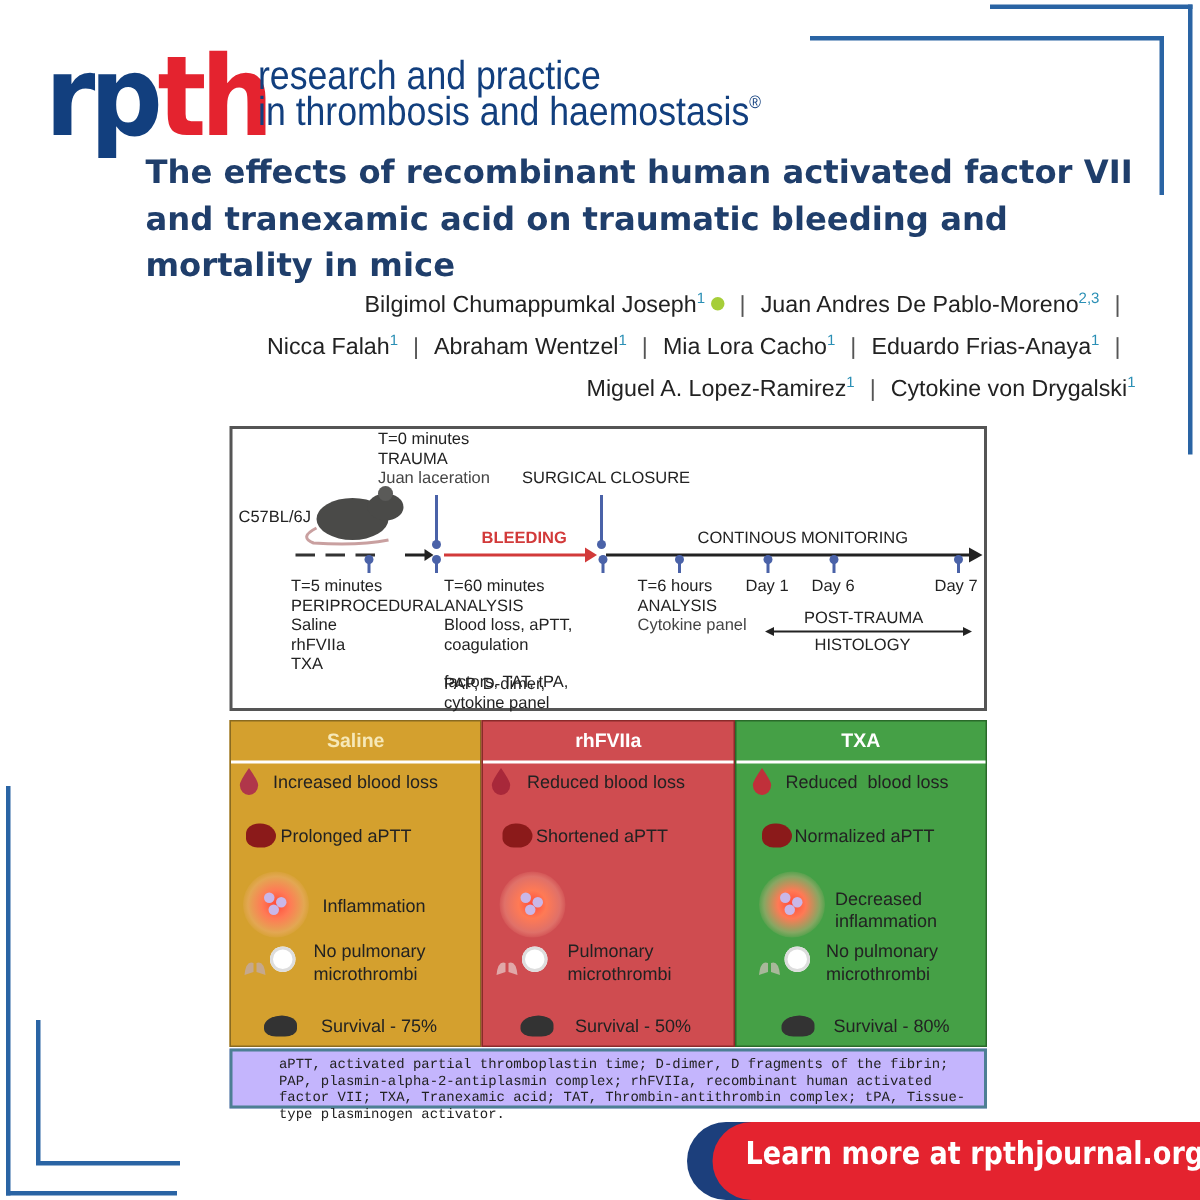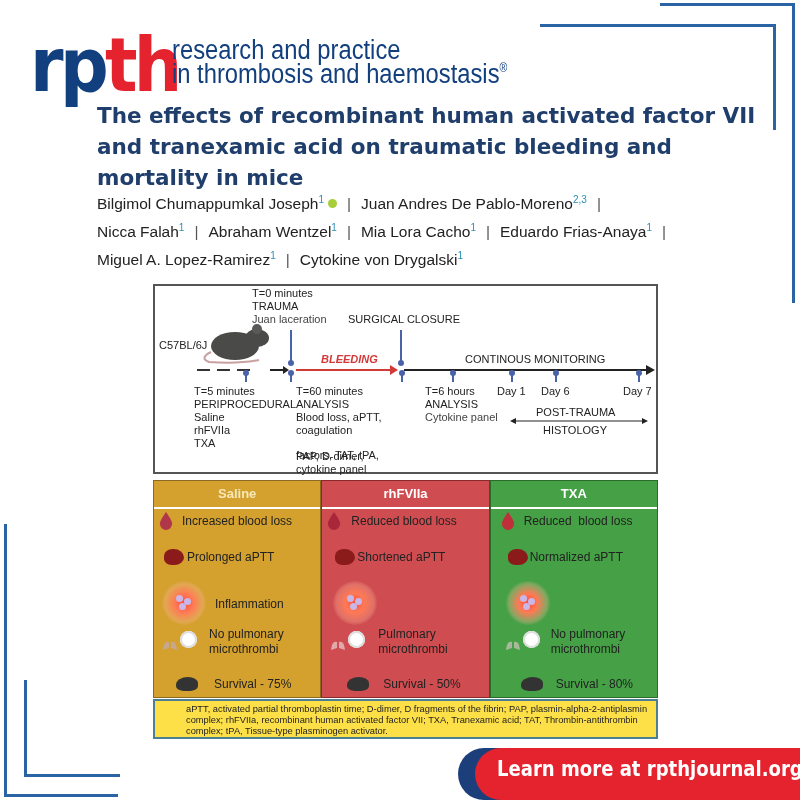"Bilgimol Chumappumkal Joseph1 | Juan" .authors { text-align: none -> right }
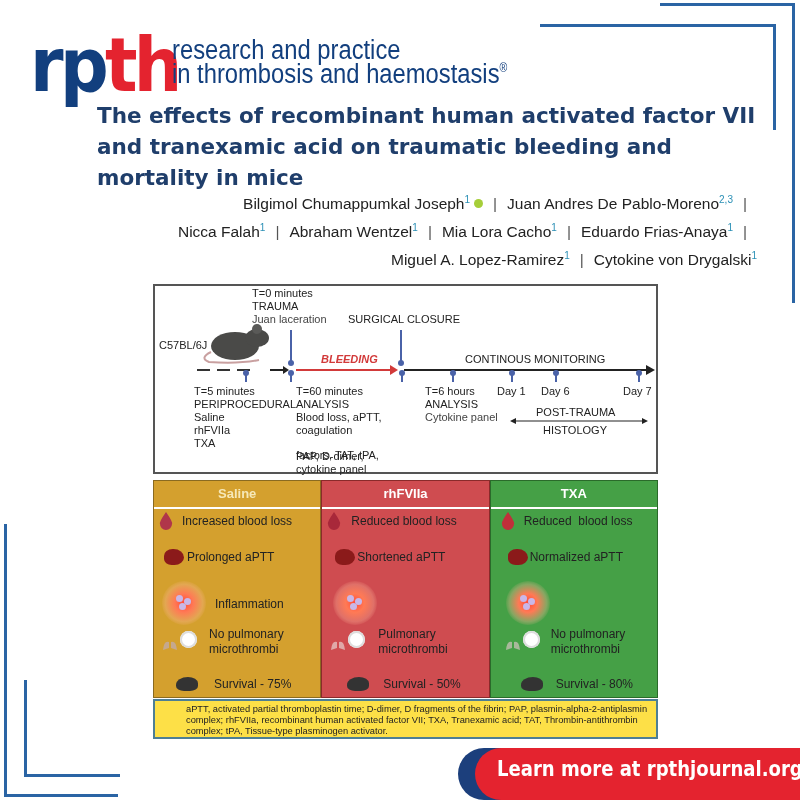"BLEEDING" .fl.red { font-style: italic -> none }
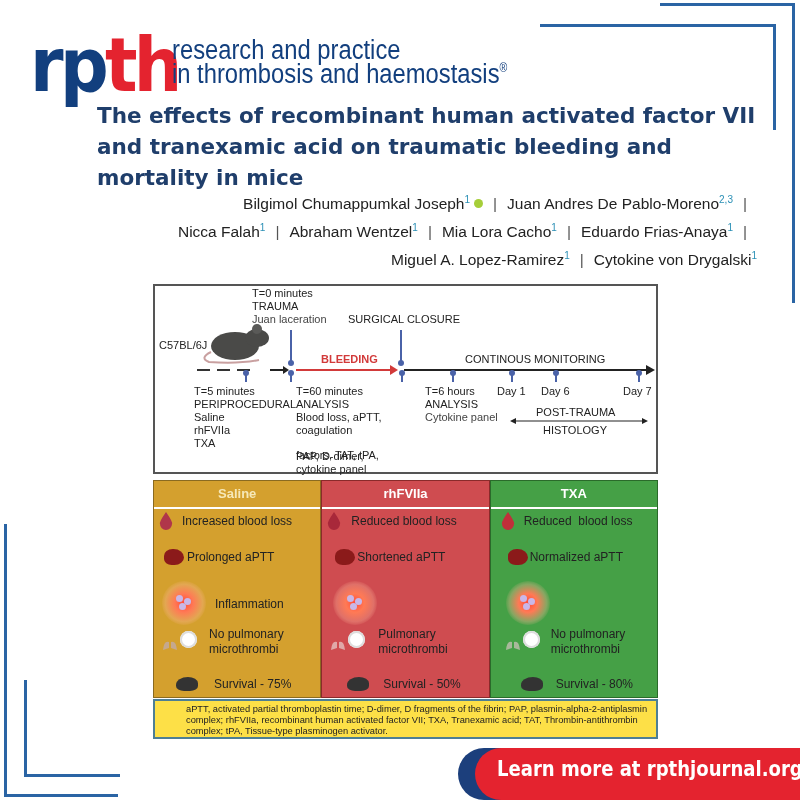"Decreased inflammation" div.row { html: none -> <div>Decreased inflammation</div> }
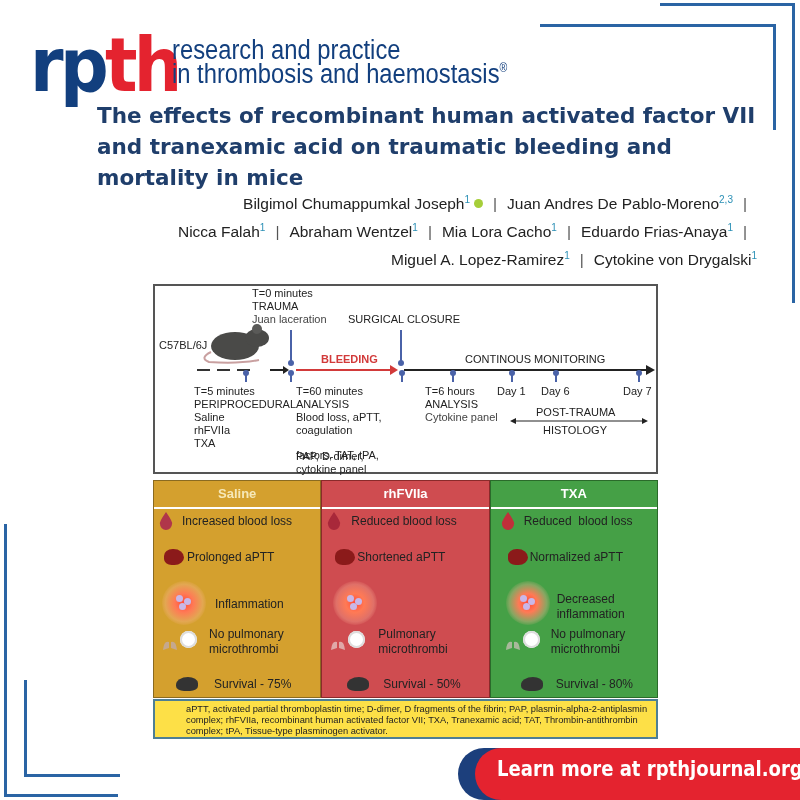"aPTT, activated partial thromboplastin" .legend { background: #fde047 -> #c4b5fd; font-family: none -> Liberation Mono, monospace }
